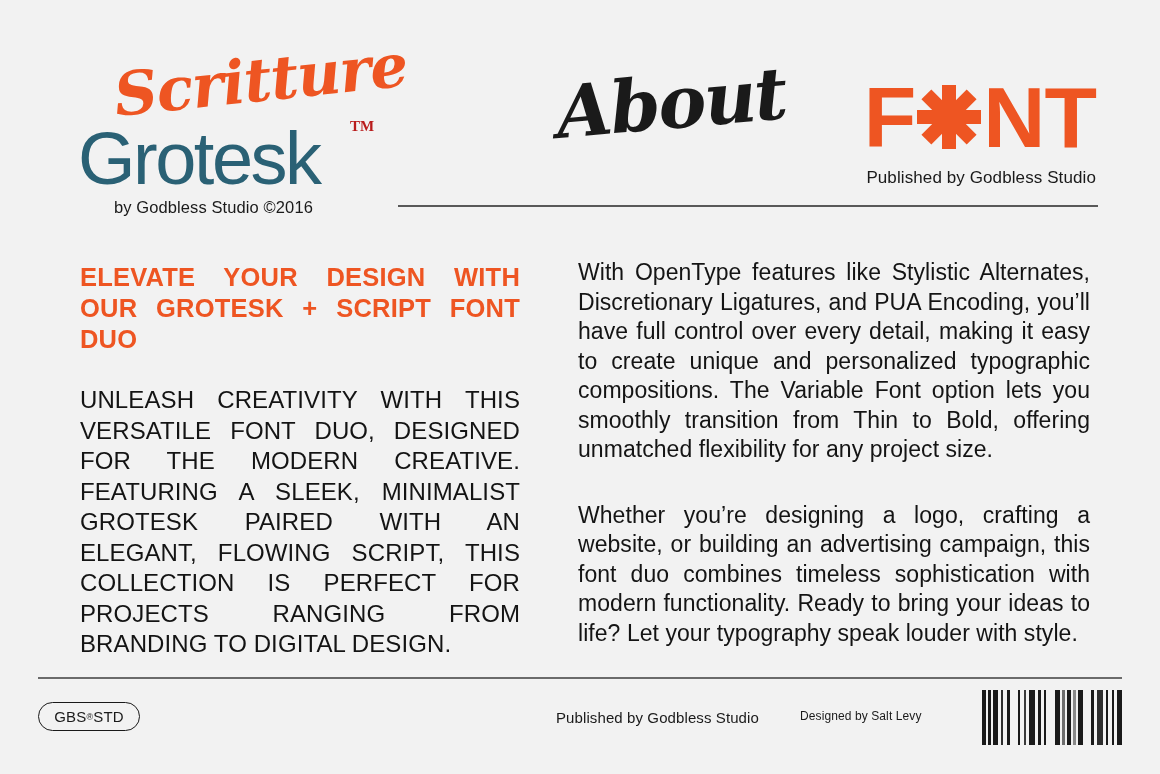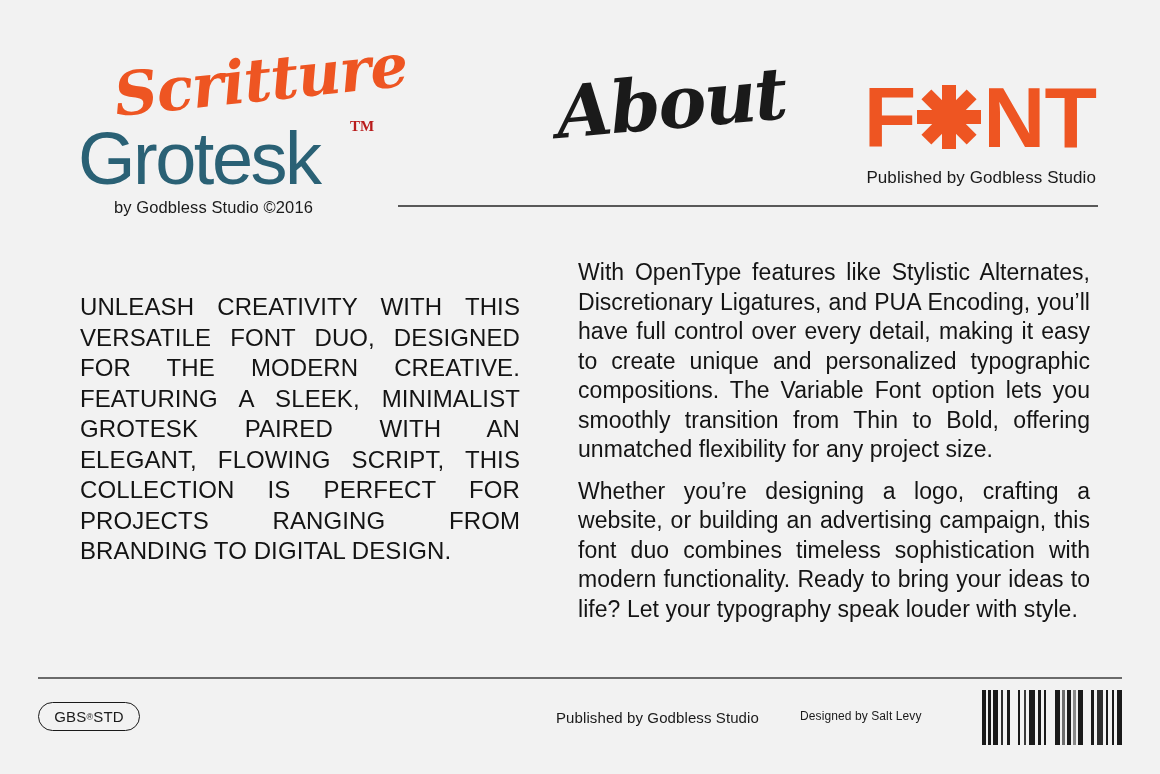"ELEVATE YOUR DESIGN WITH OUR" div.headline-orange { html: none -> <div>ELEVATE YOUR DESIGN WITH OUR GROTESK + SCRIPT FONT DUO</div> }
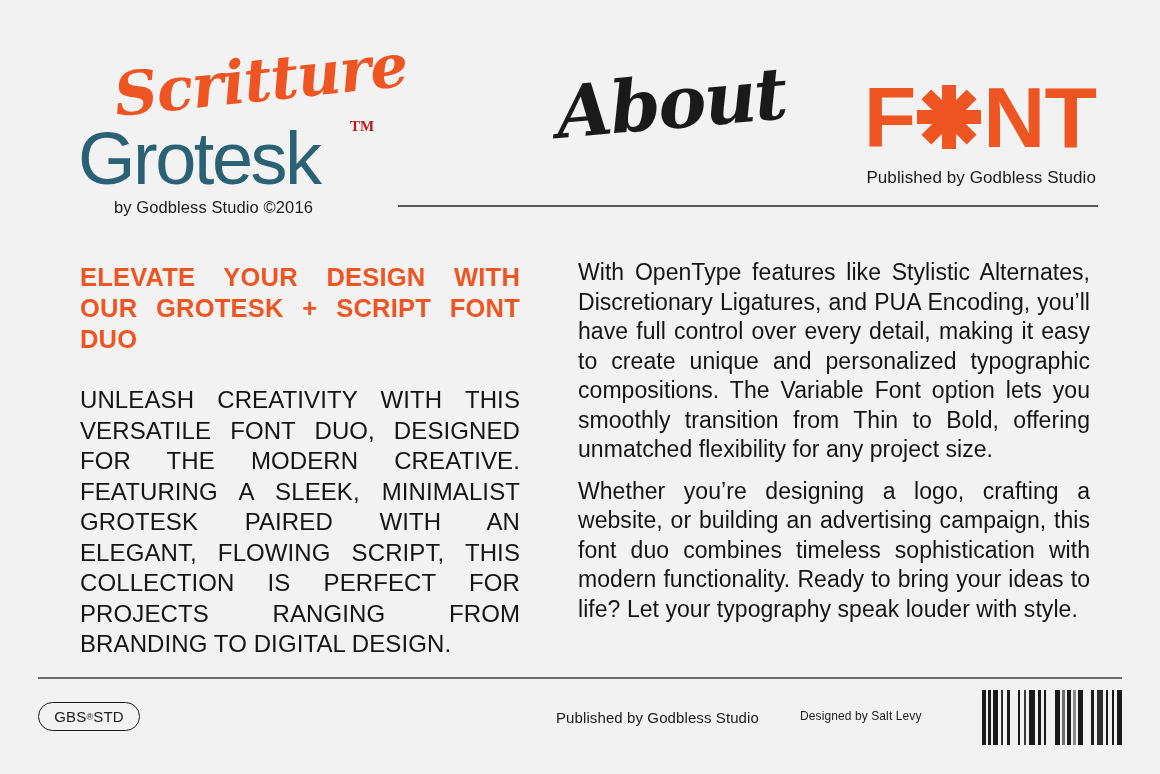"Whether you’re designing a logo," .body-right + .body-right { margin-top: 12px -> 36px }
